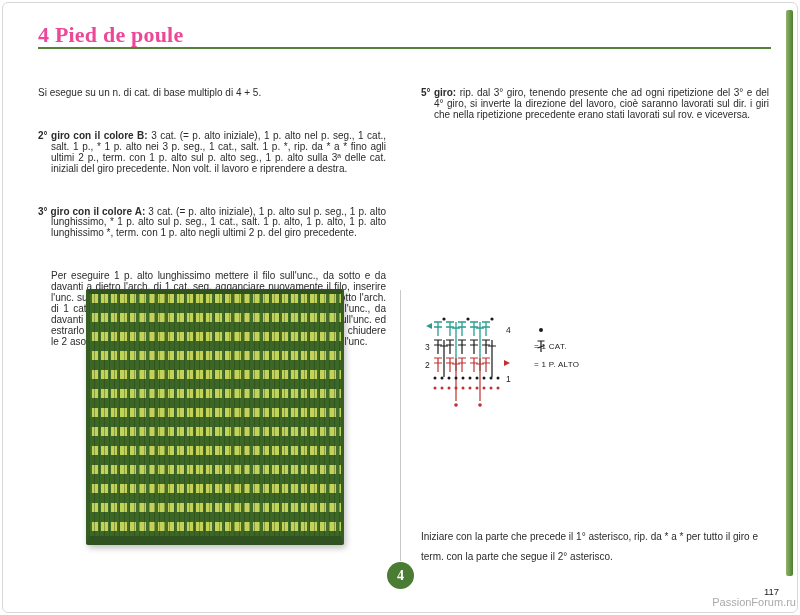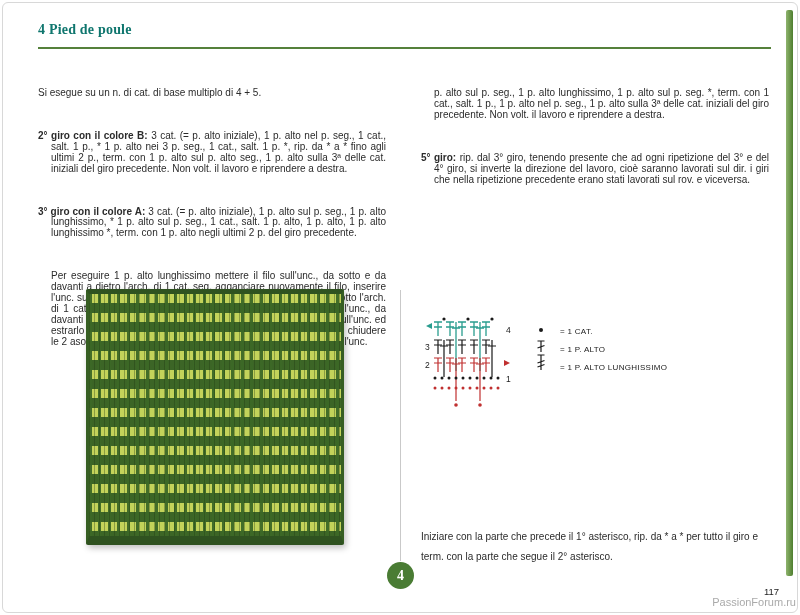"4 Pied de poule" .title { color: #0f766e -> #ec4899; font-size: 14px -> 22px }
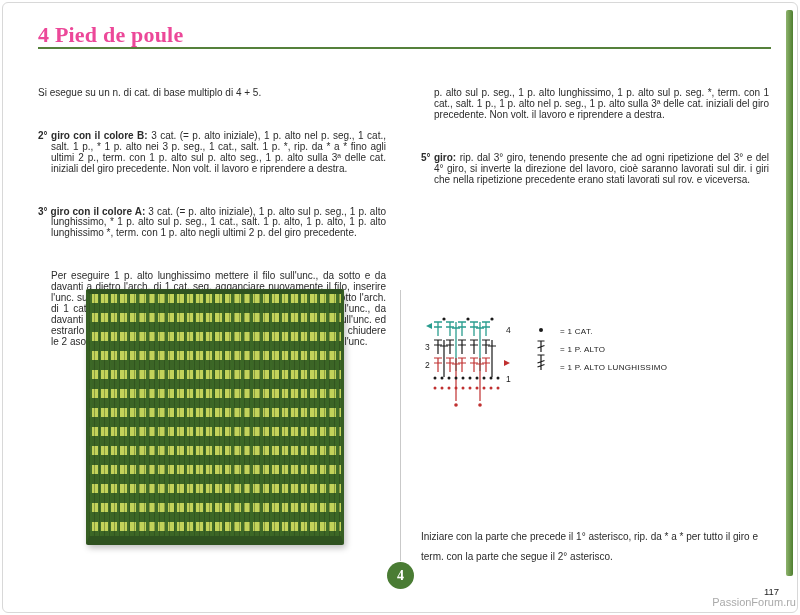"p. alto sul p. seg.," p.para { html: <p><span>p. alto sul p. seg., 1 p. alto lunghissimo, 1 p. alto sul p. seg. *, term. con 1 cat., salt. 1 p., 1 p. alto nel p. seg., 1 p. alto sulla 3ª delle cat. iniziali del giro precedente. Non volt. il lavoro e riprendere a destra.</span></p> -> none }
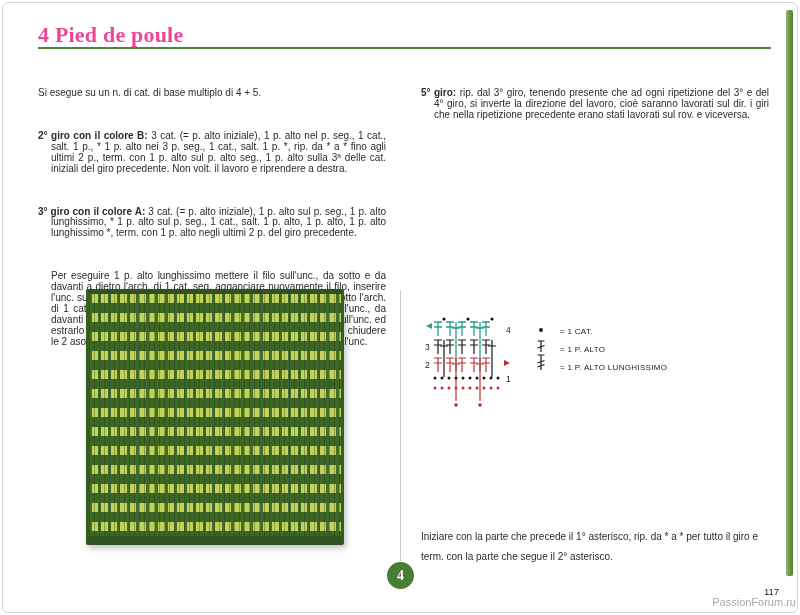"= 1 CAT." .legend-row { align-items: flex-end -> flex-start; flex-direction: none -> column; gap: 12px -> 6px }
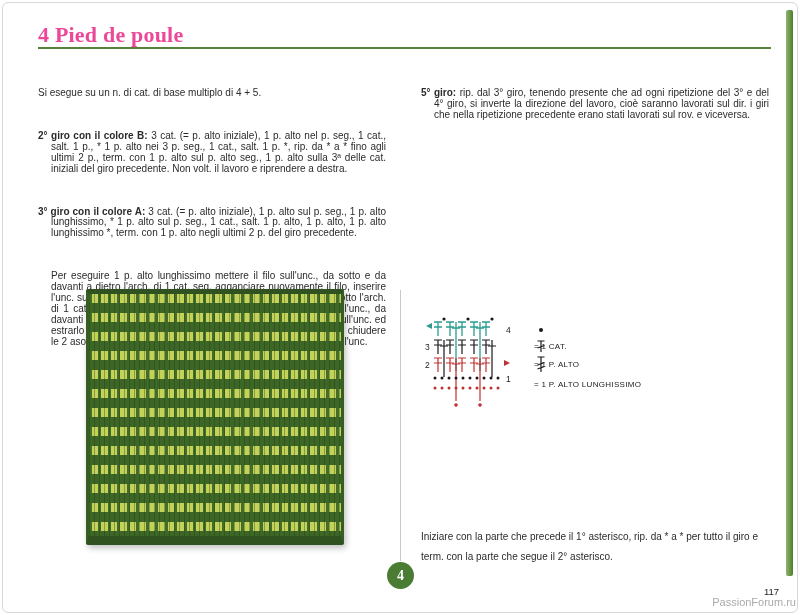"= 1 P. ALTO LUNGHISSIMO" div.legend-row { html: <div> <span> <svg> <path></path> </svg> </span> <span>= 1 P. ALTO LUNGHISSIMO</span> </div> -> none }
